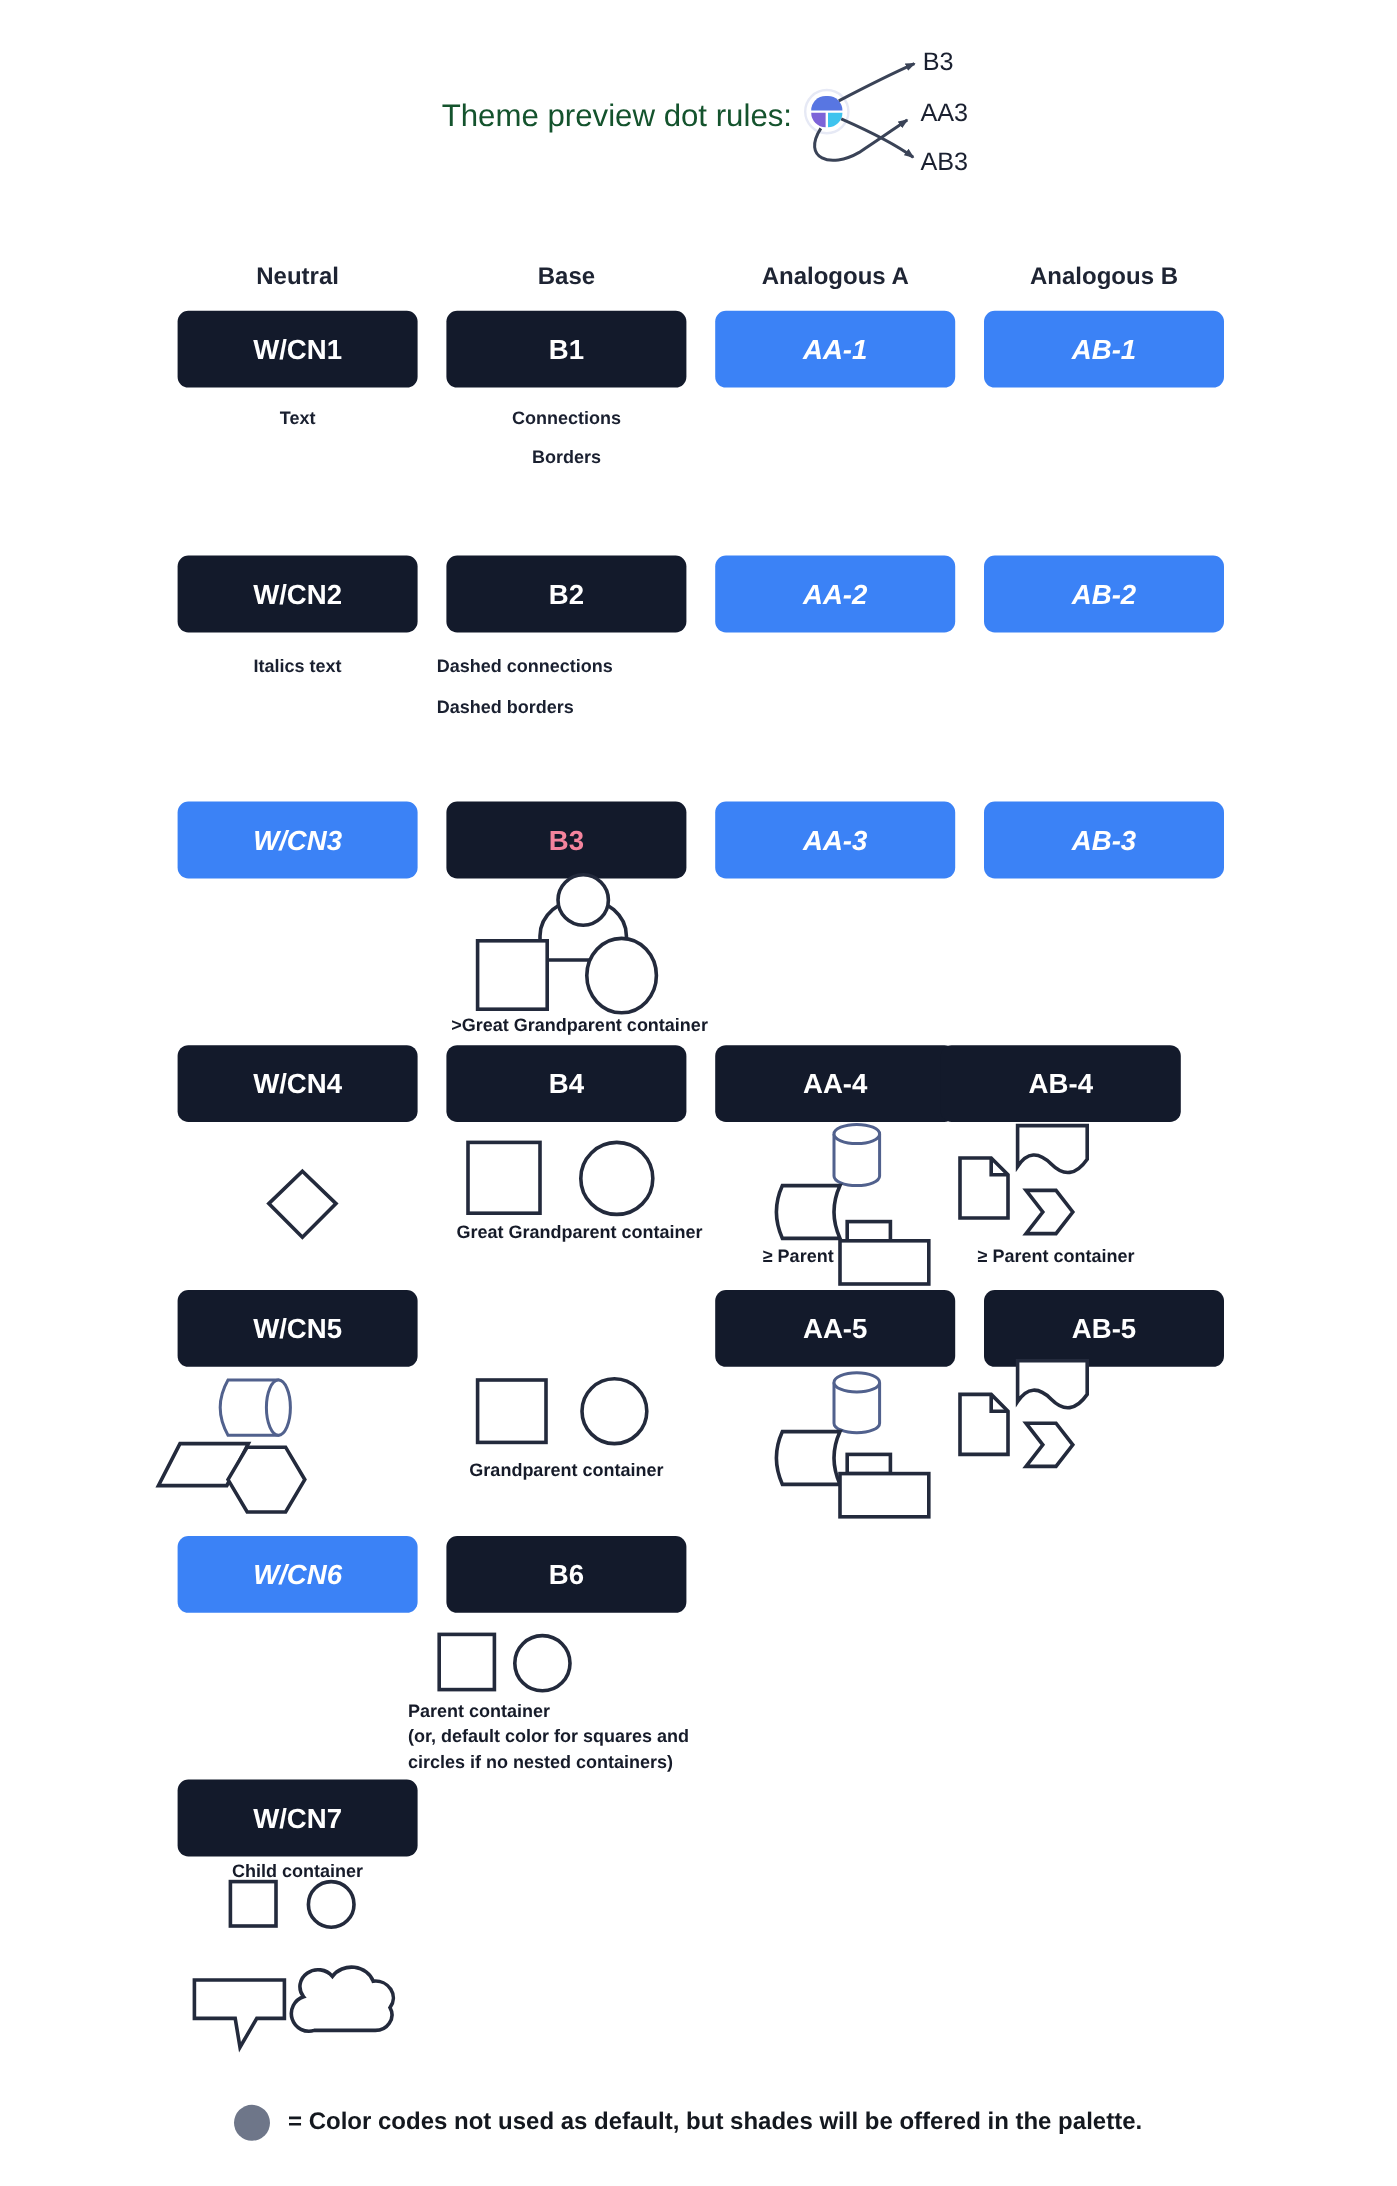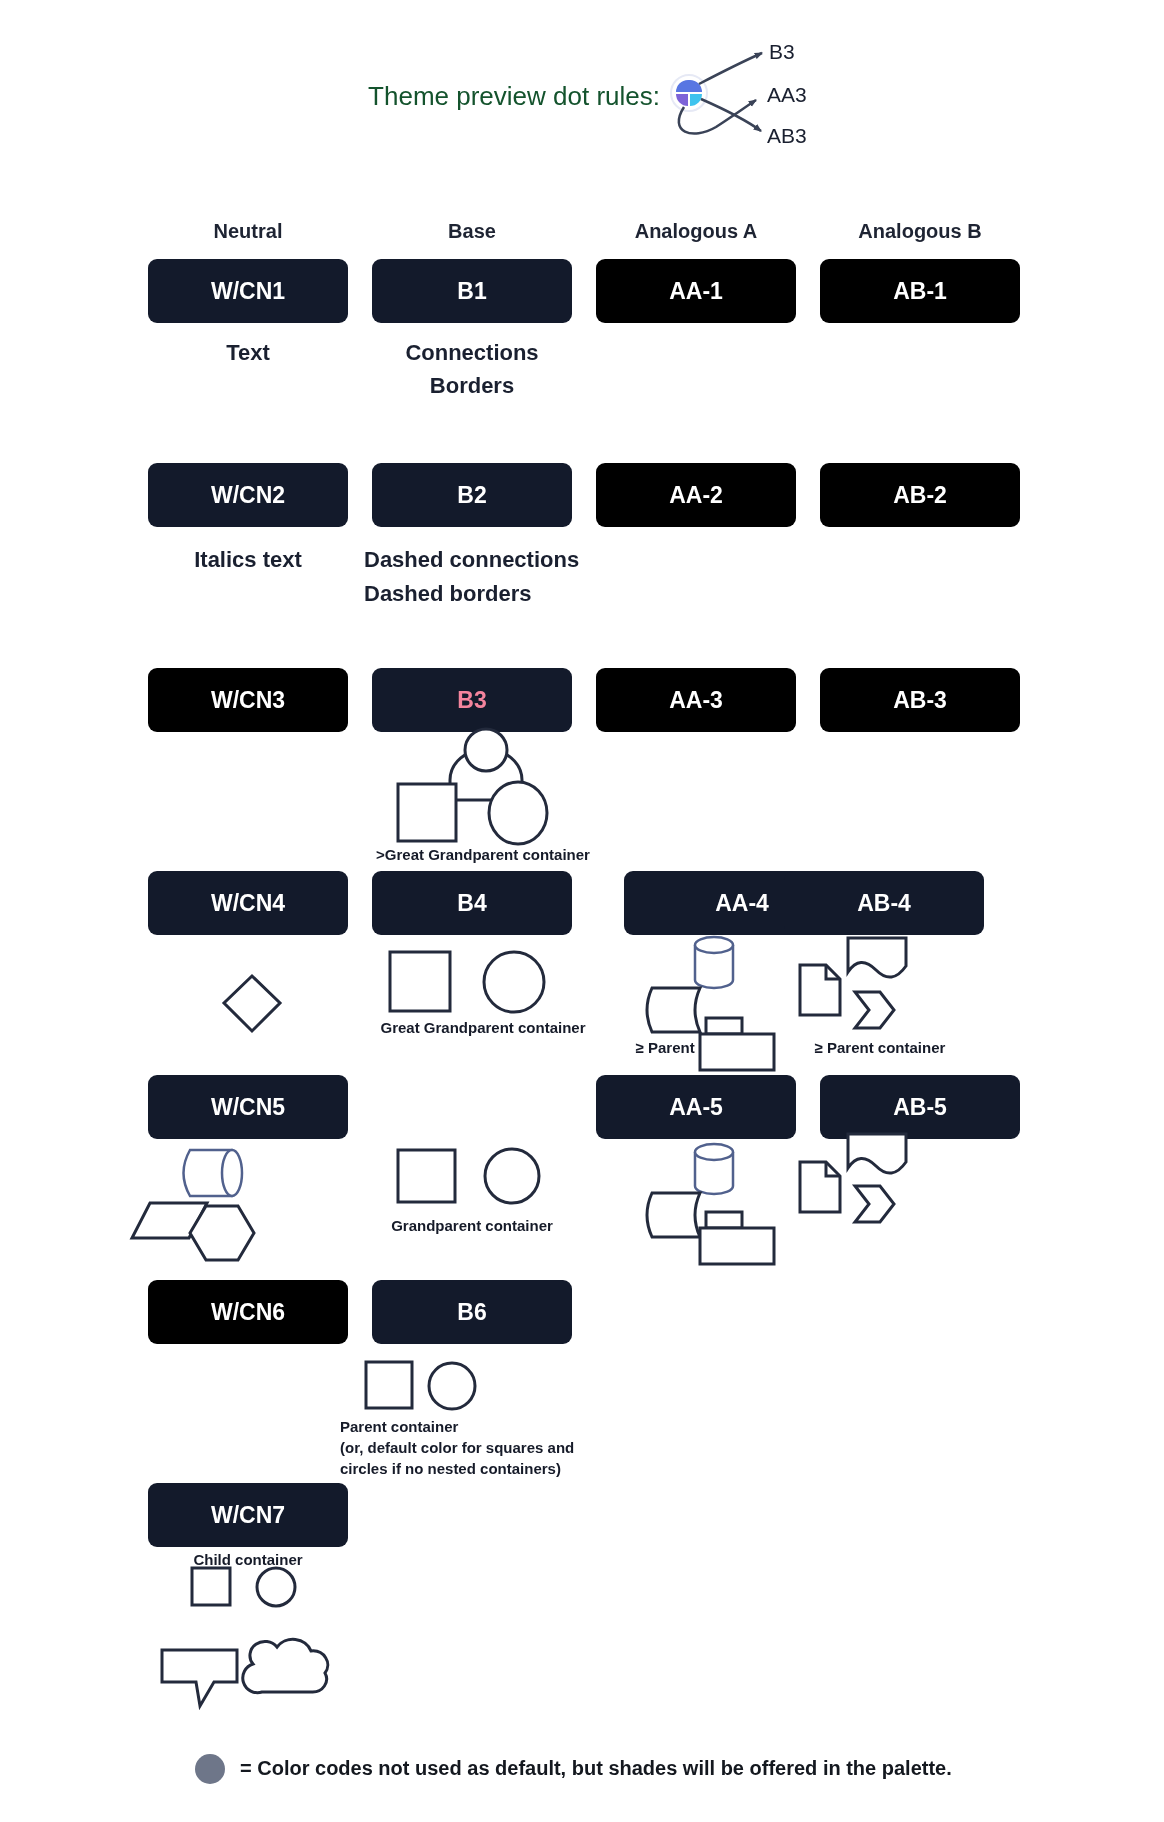"AA-1" .pill.gray { background: #000000 -> #3b82f6; font-style: none -> italic }
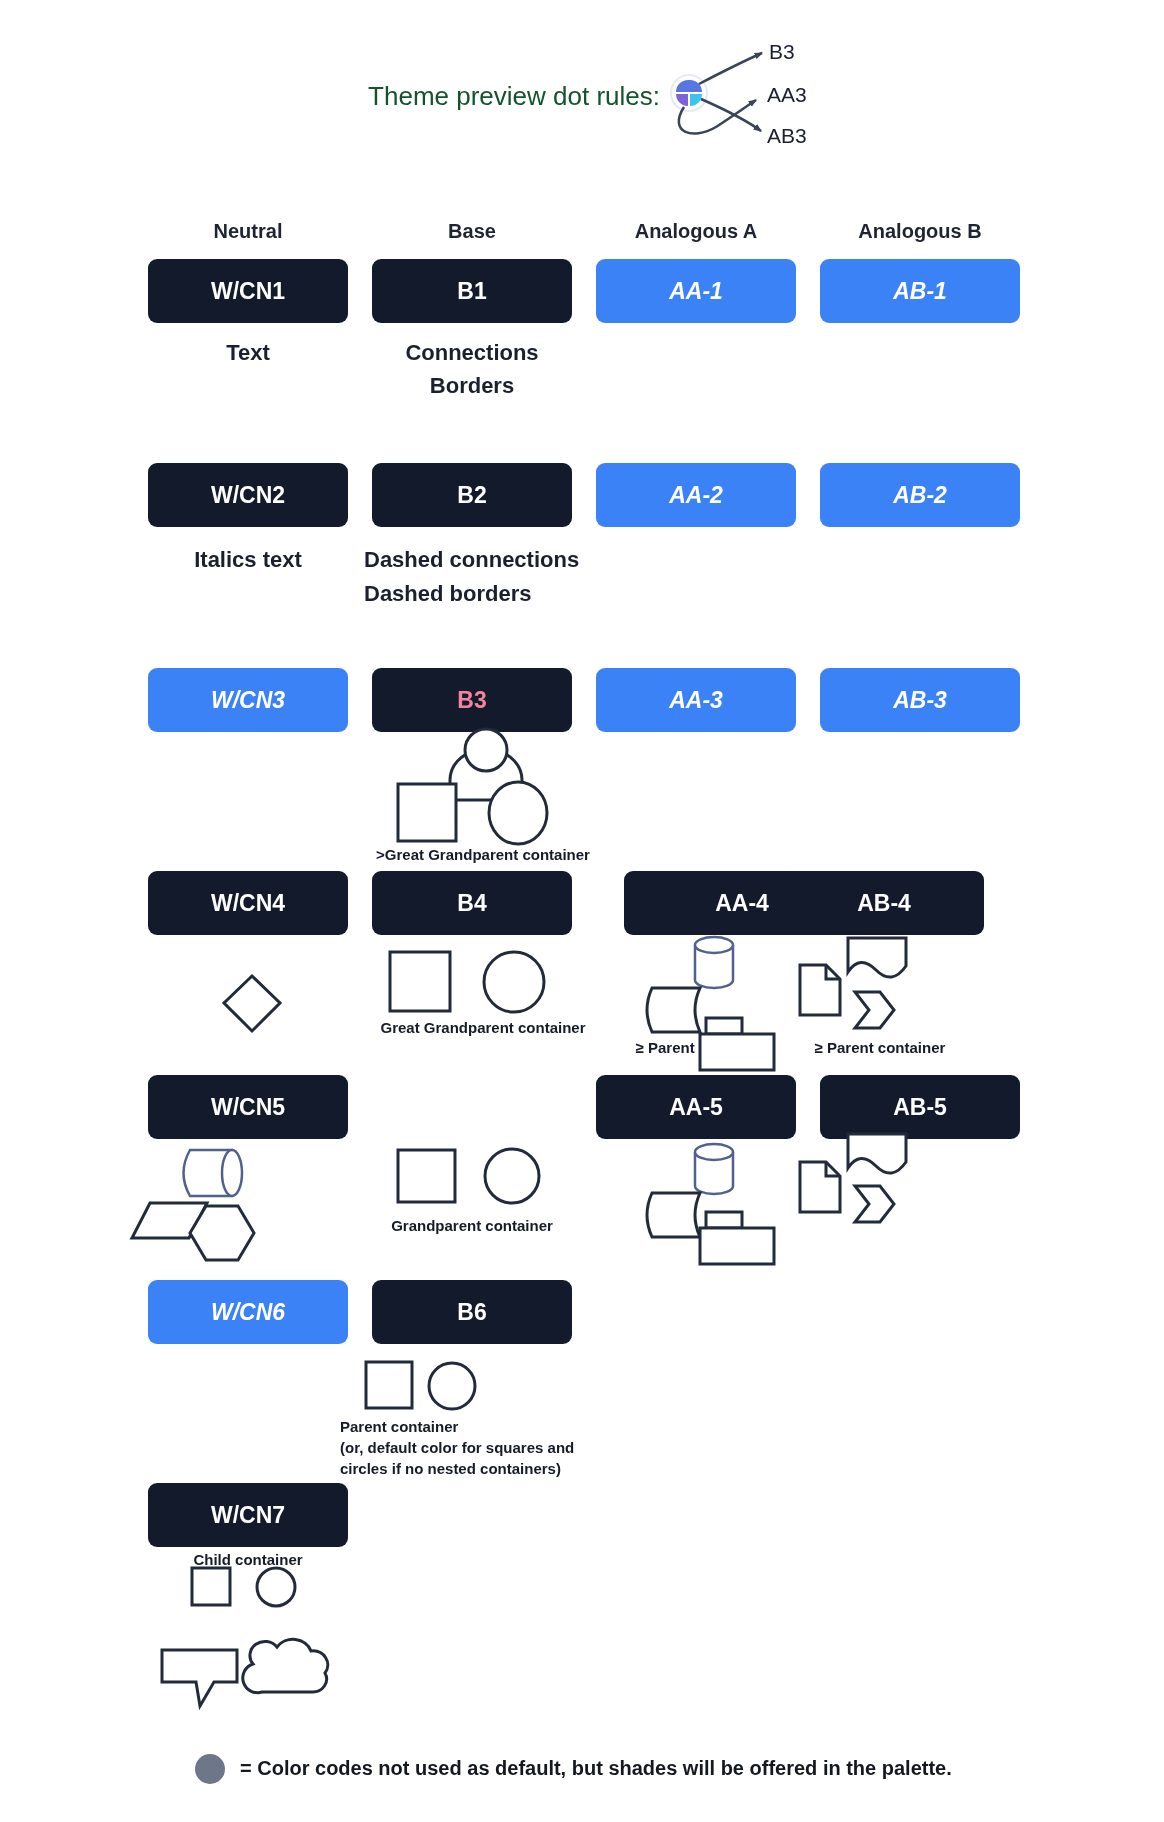"Text" .cap-lg { font-size: 22px -> 15px }
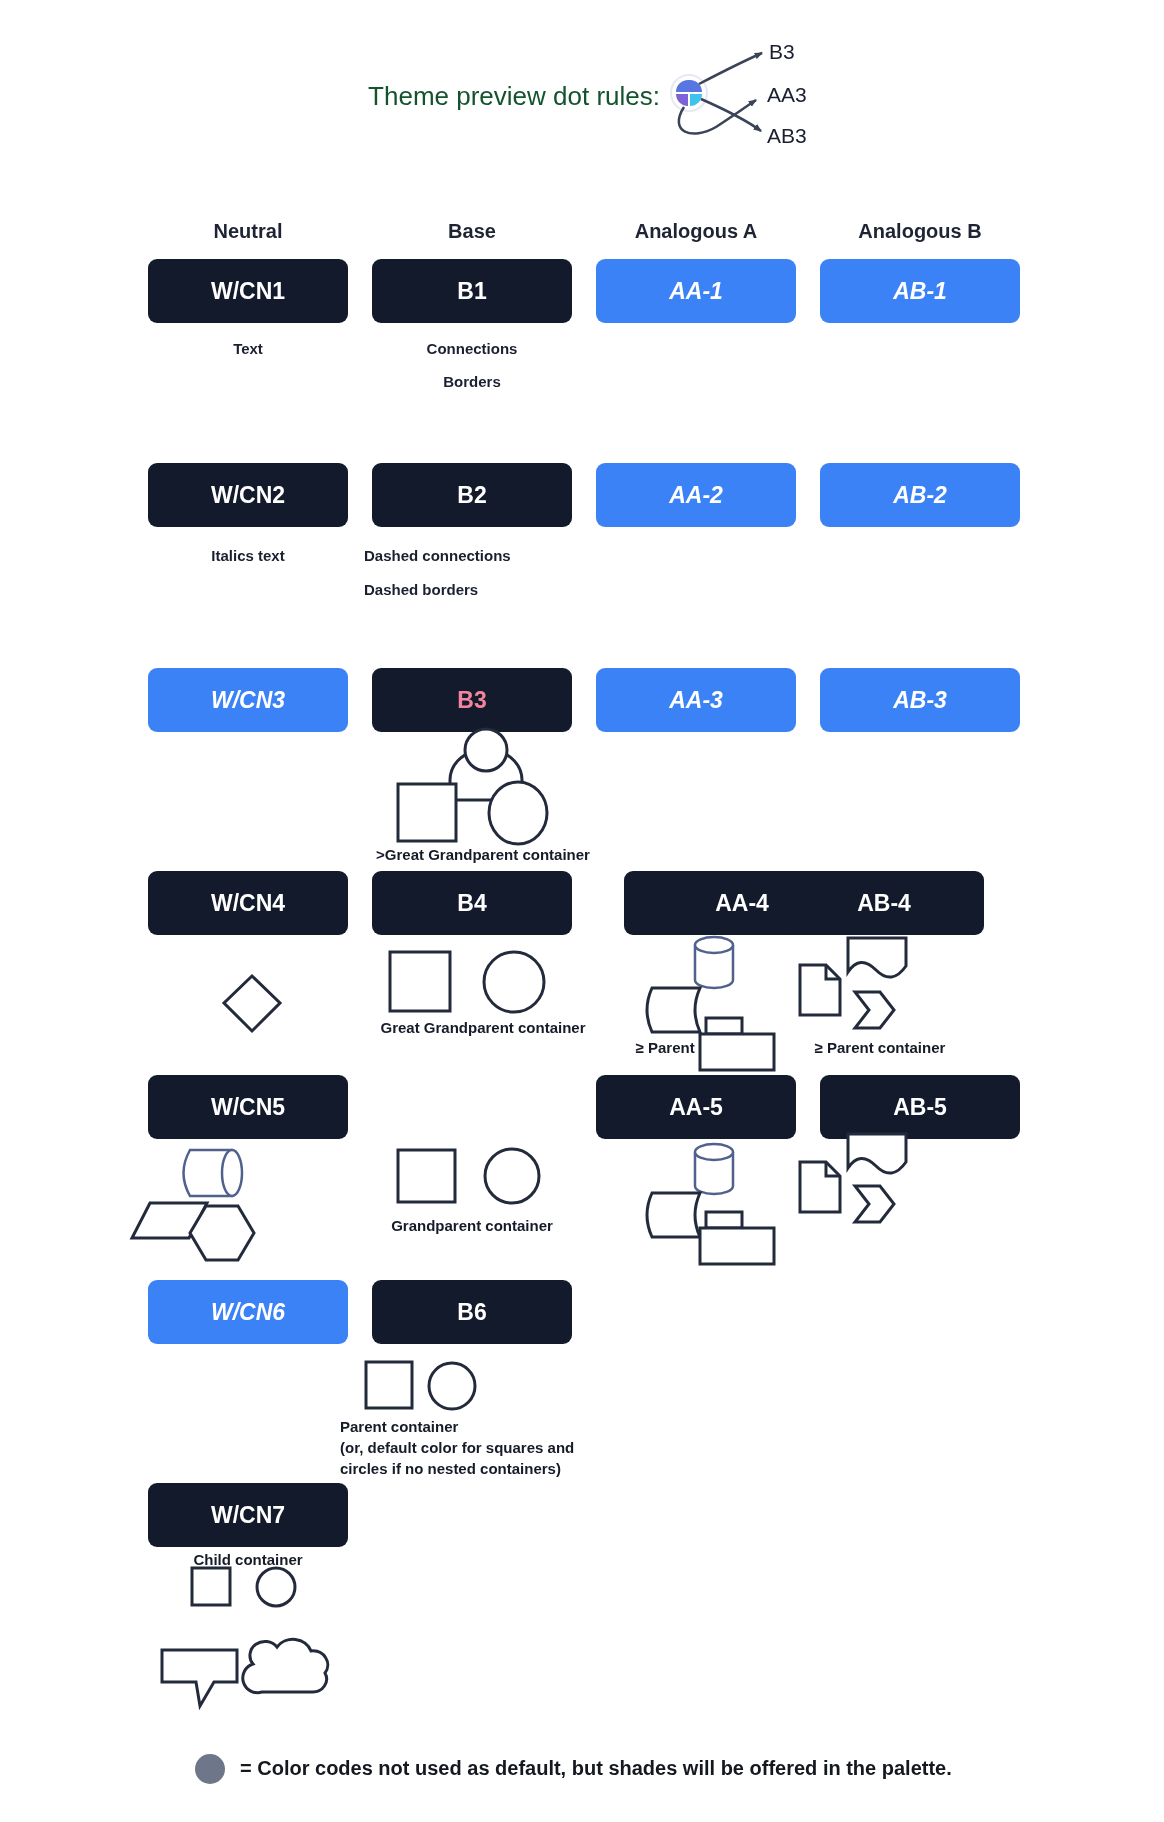"AA-4" div.abs { left: 624px -> 596px; padding-left: 18px -> none }
